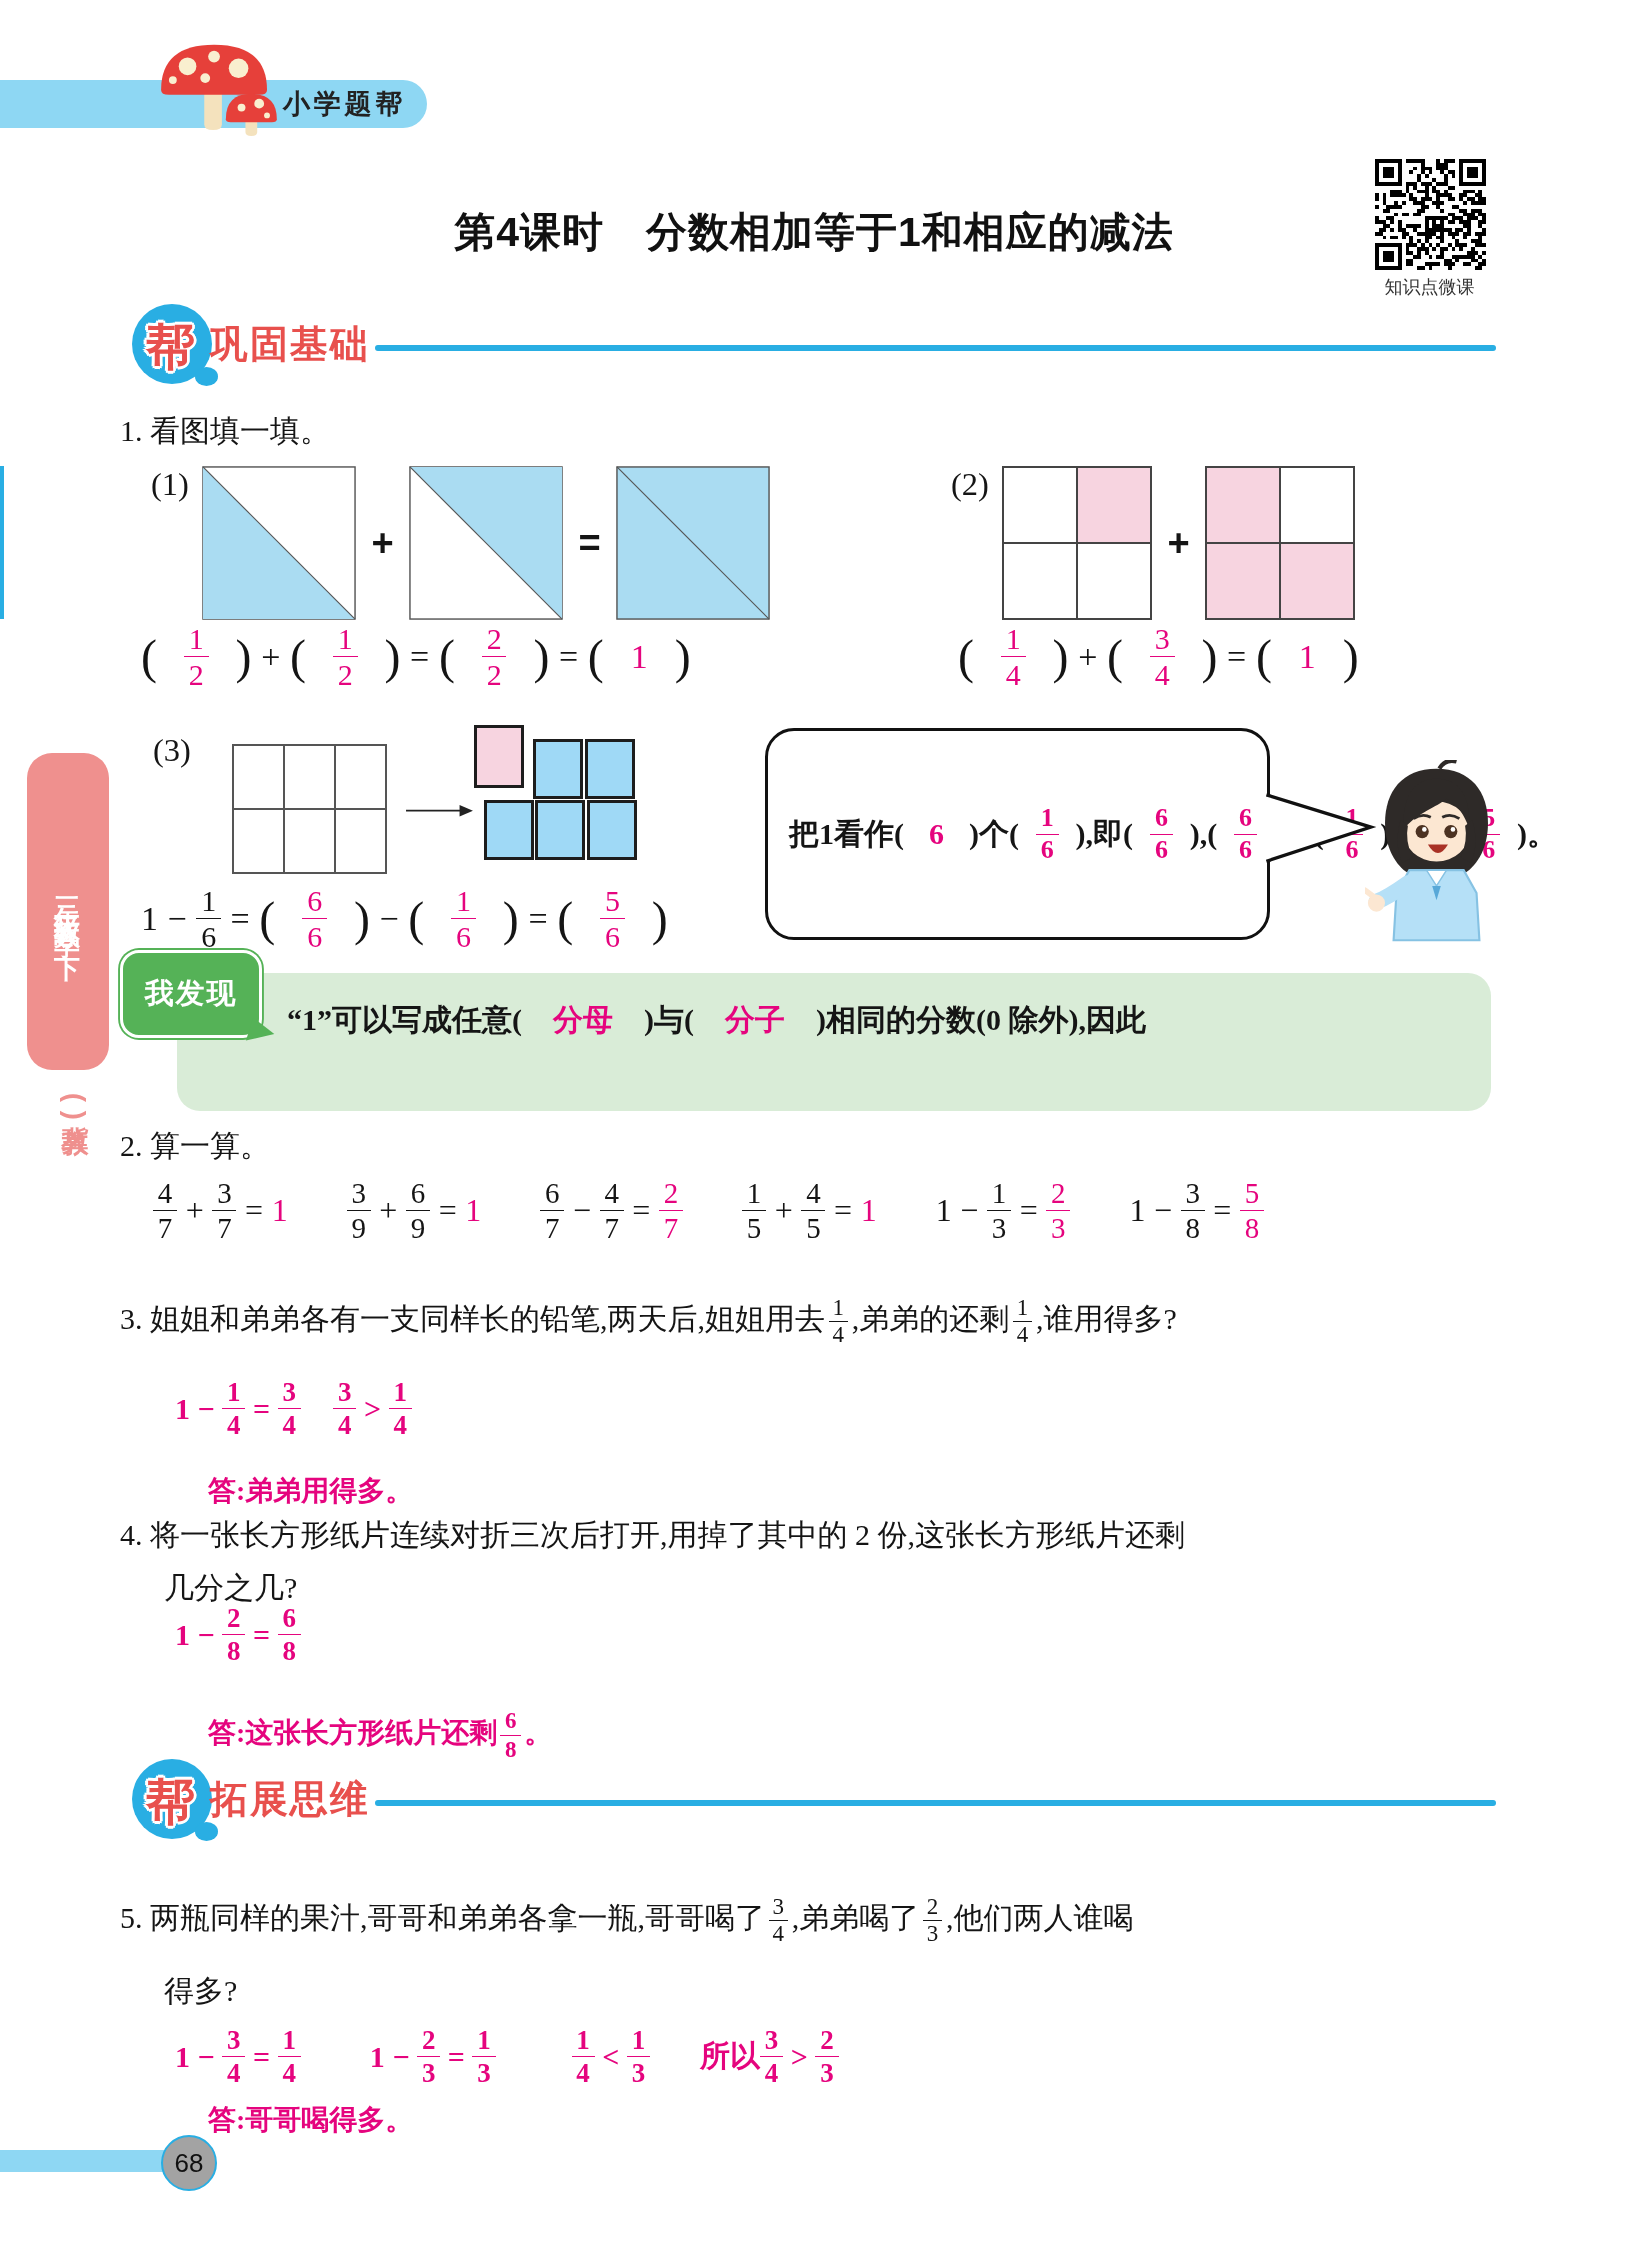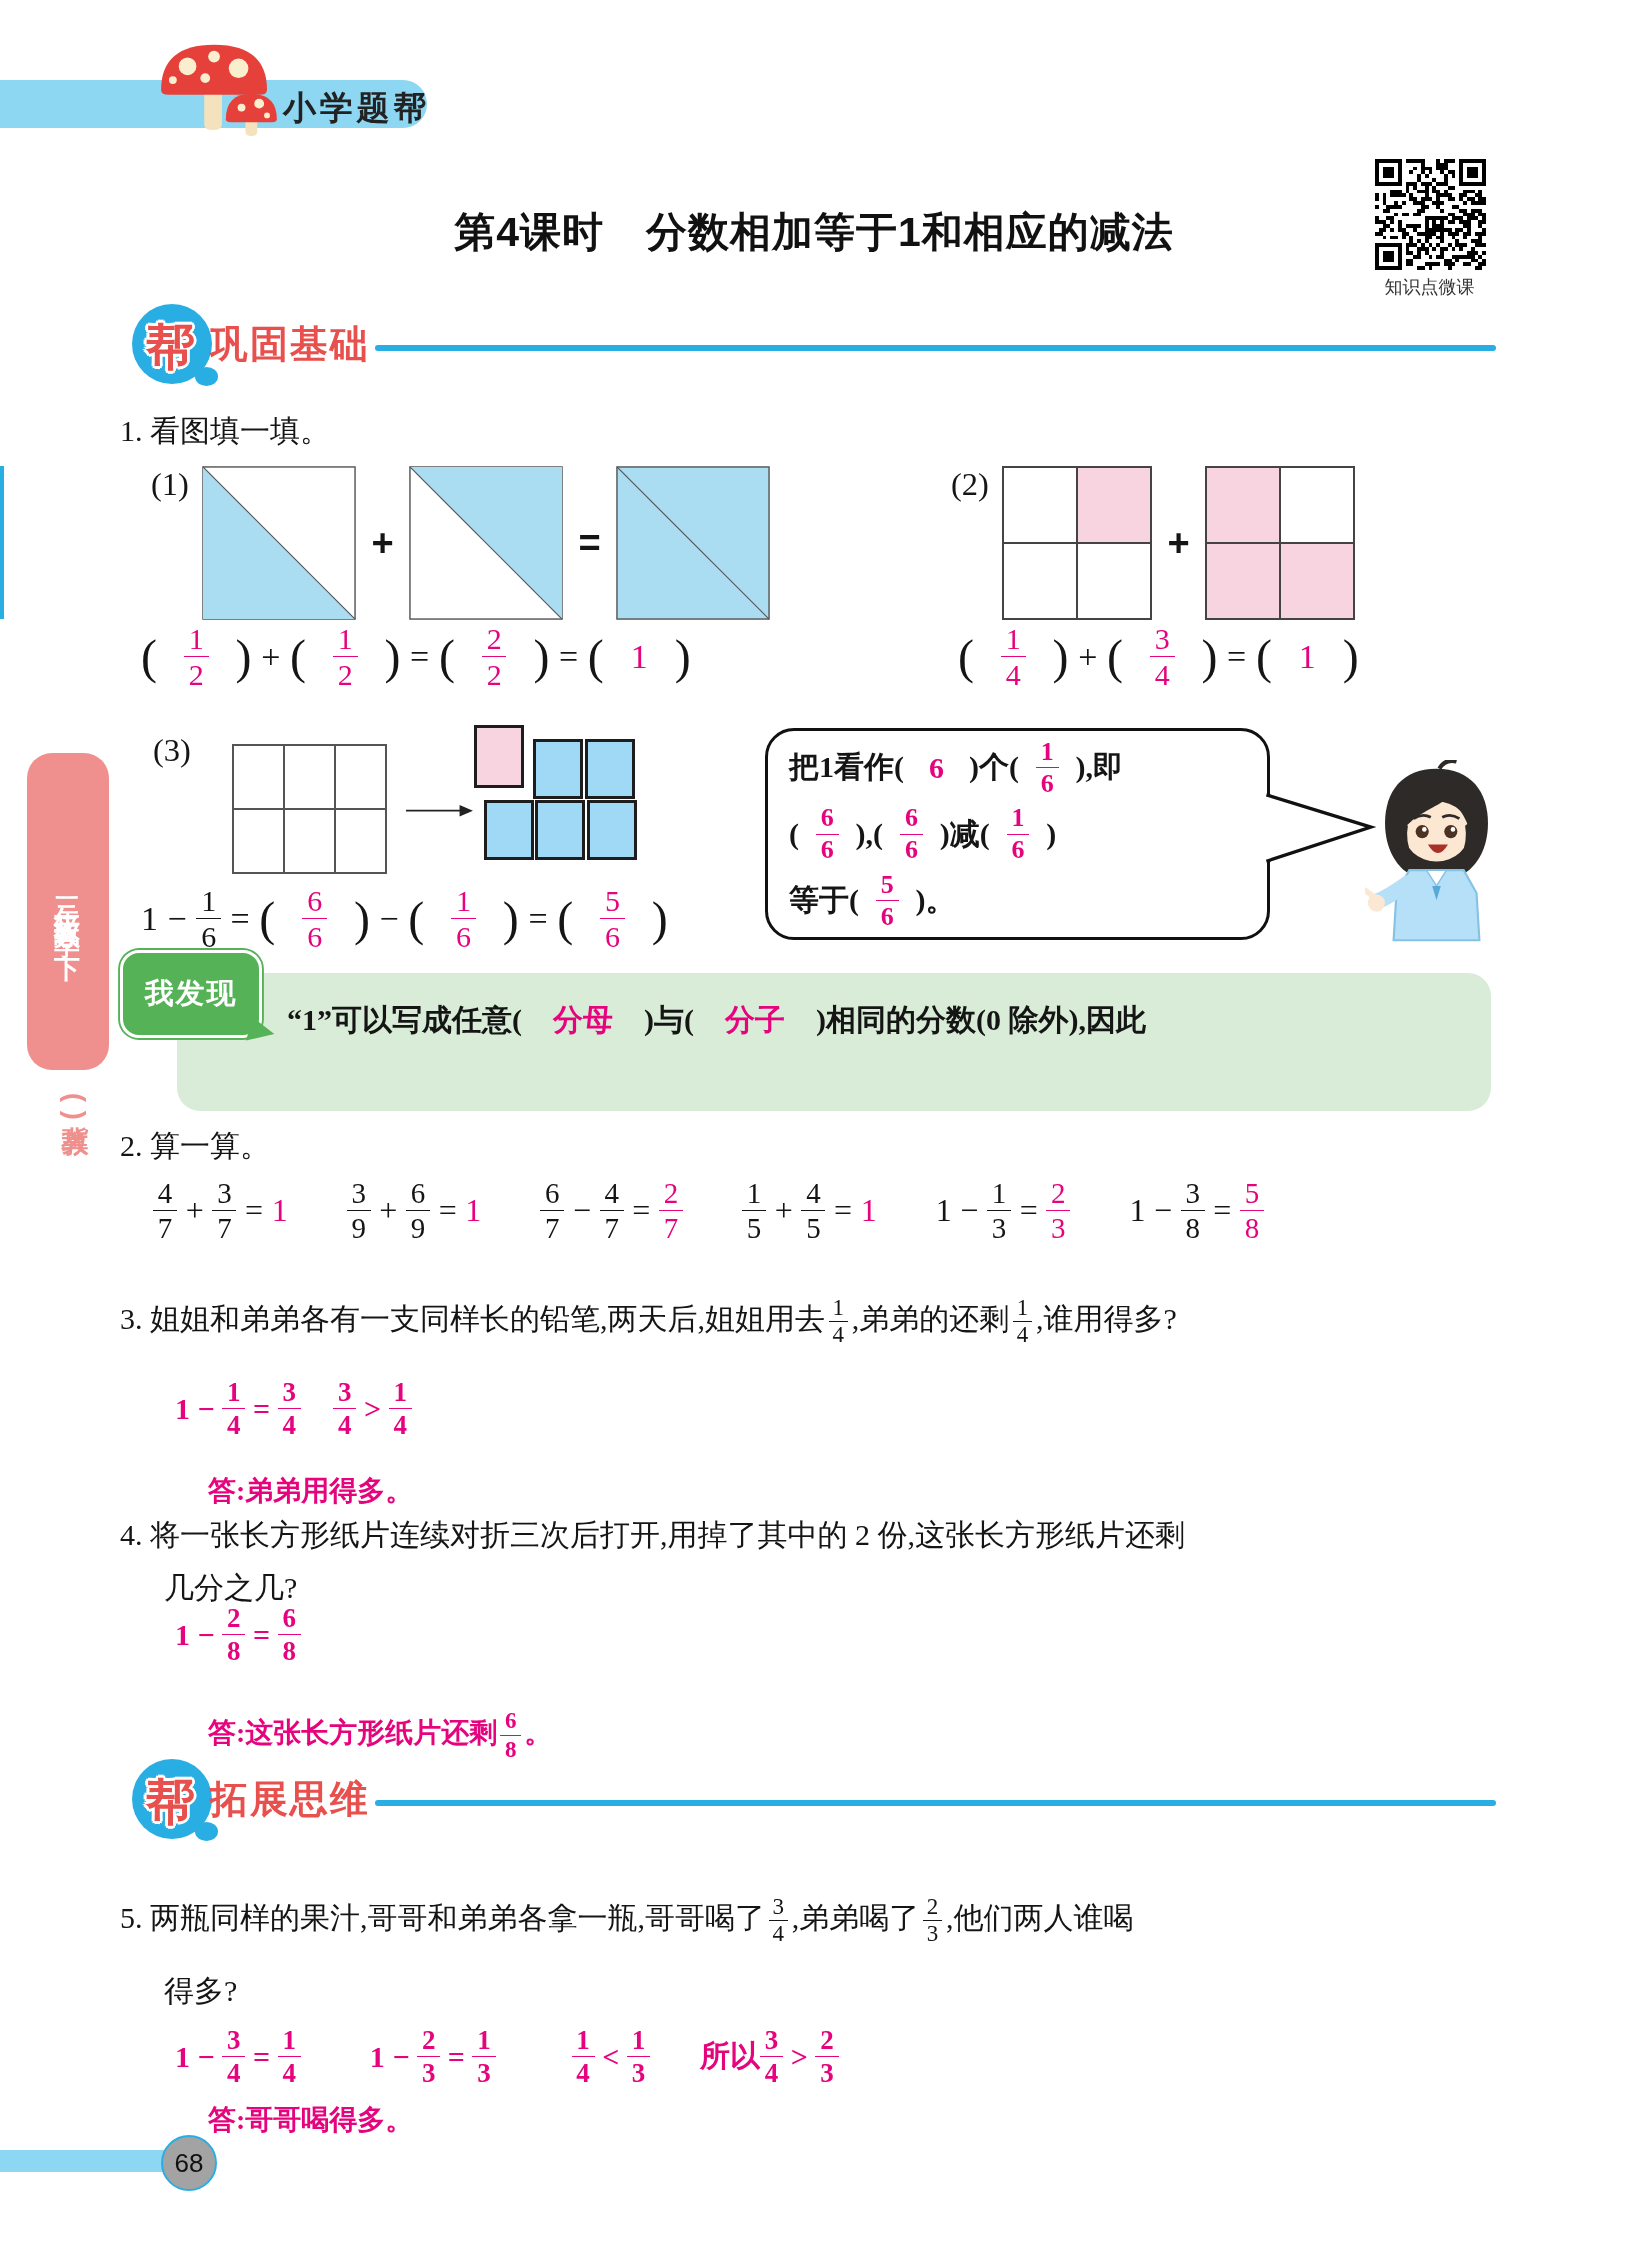"小学题帮" .logo-text { font-size: 33px -> 27px }
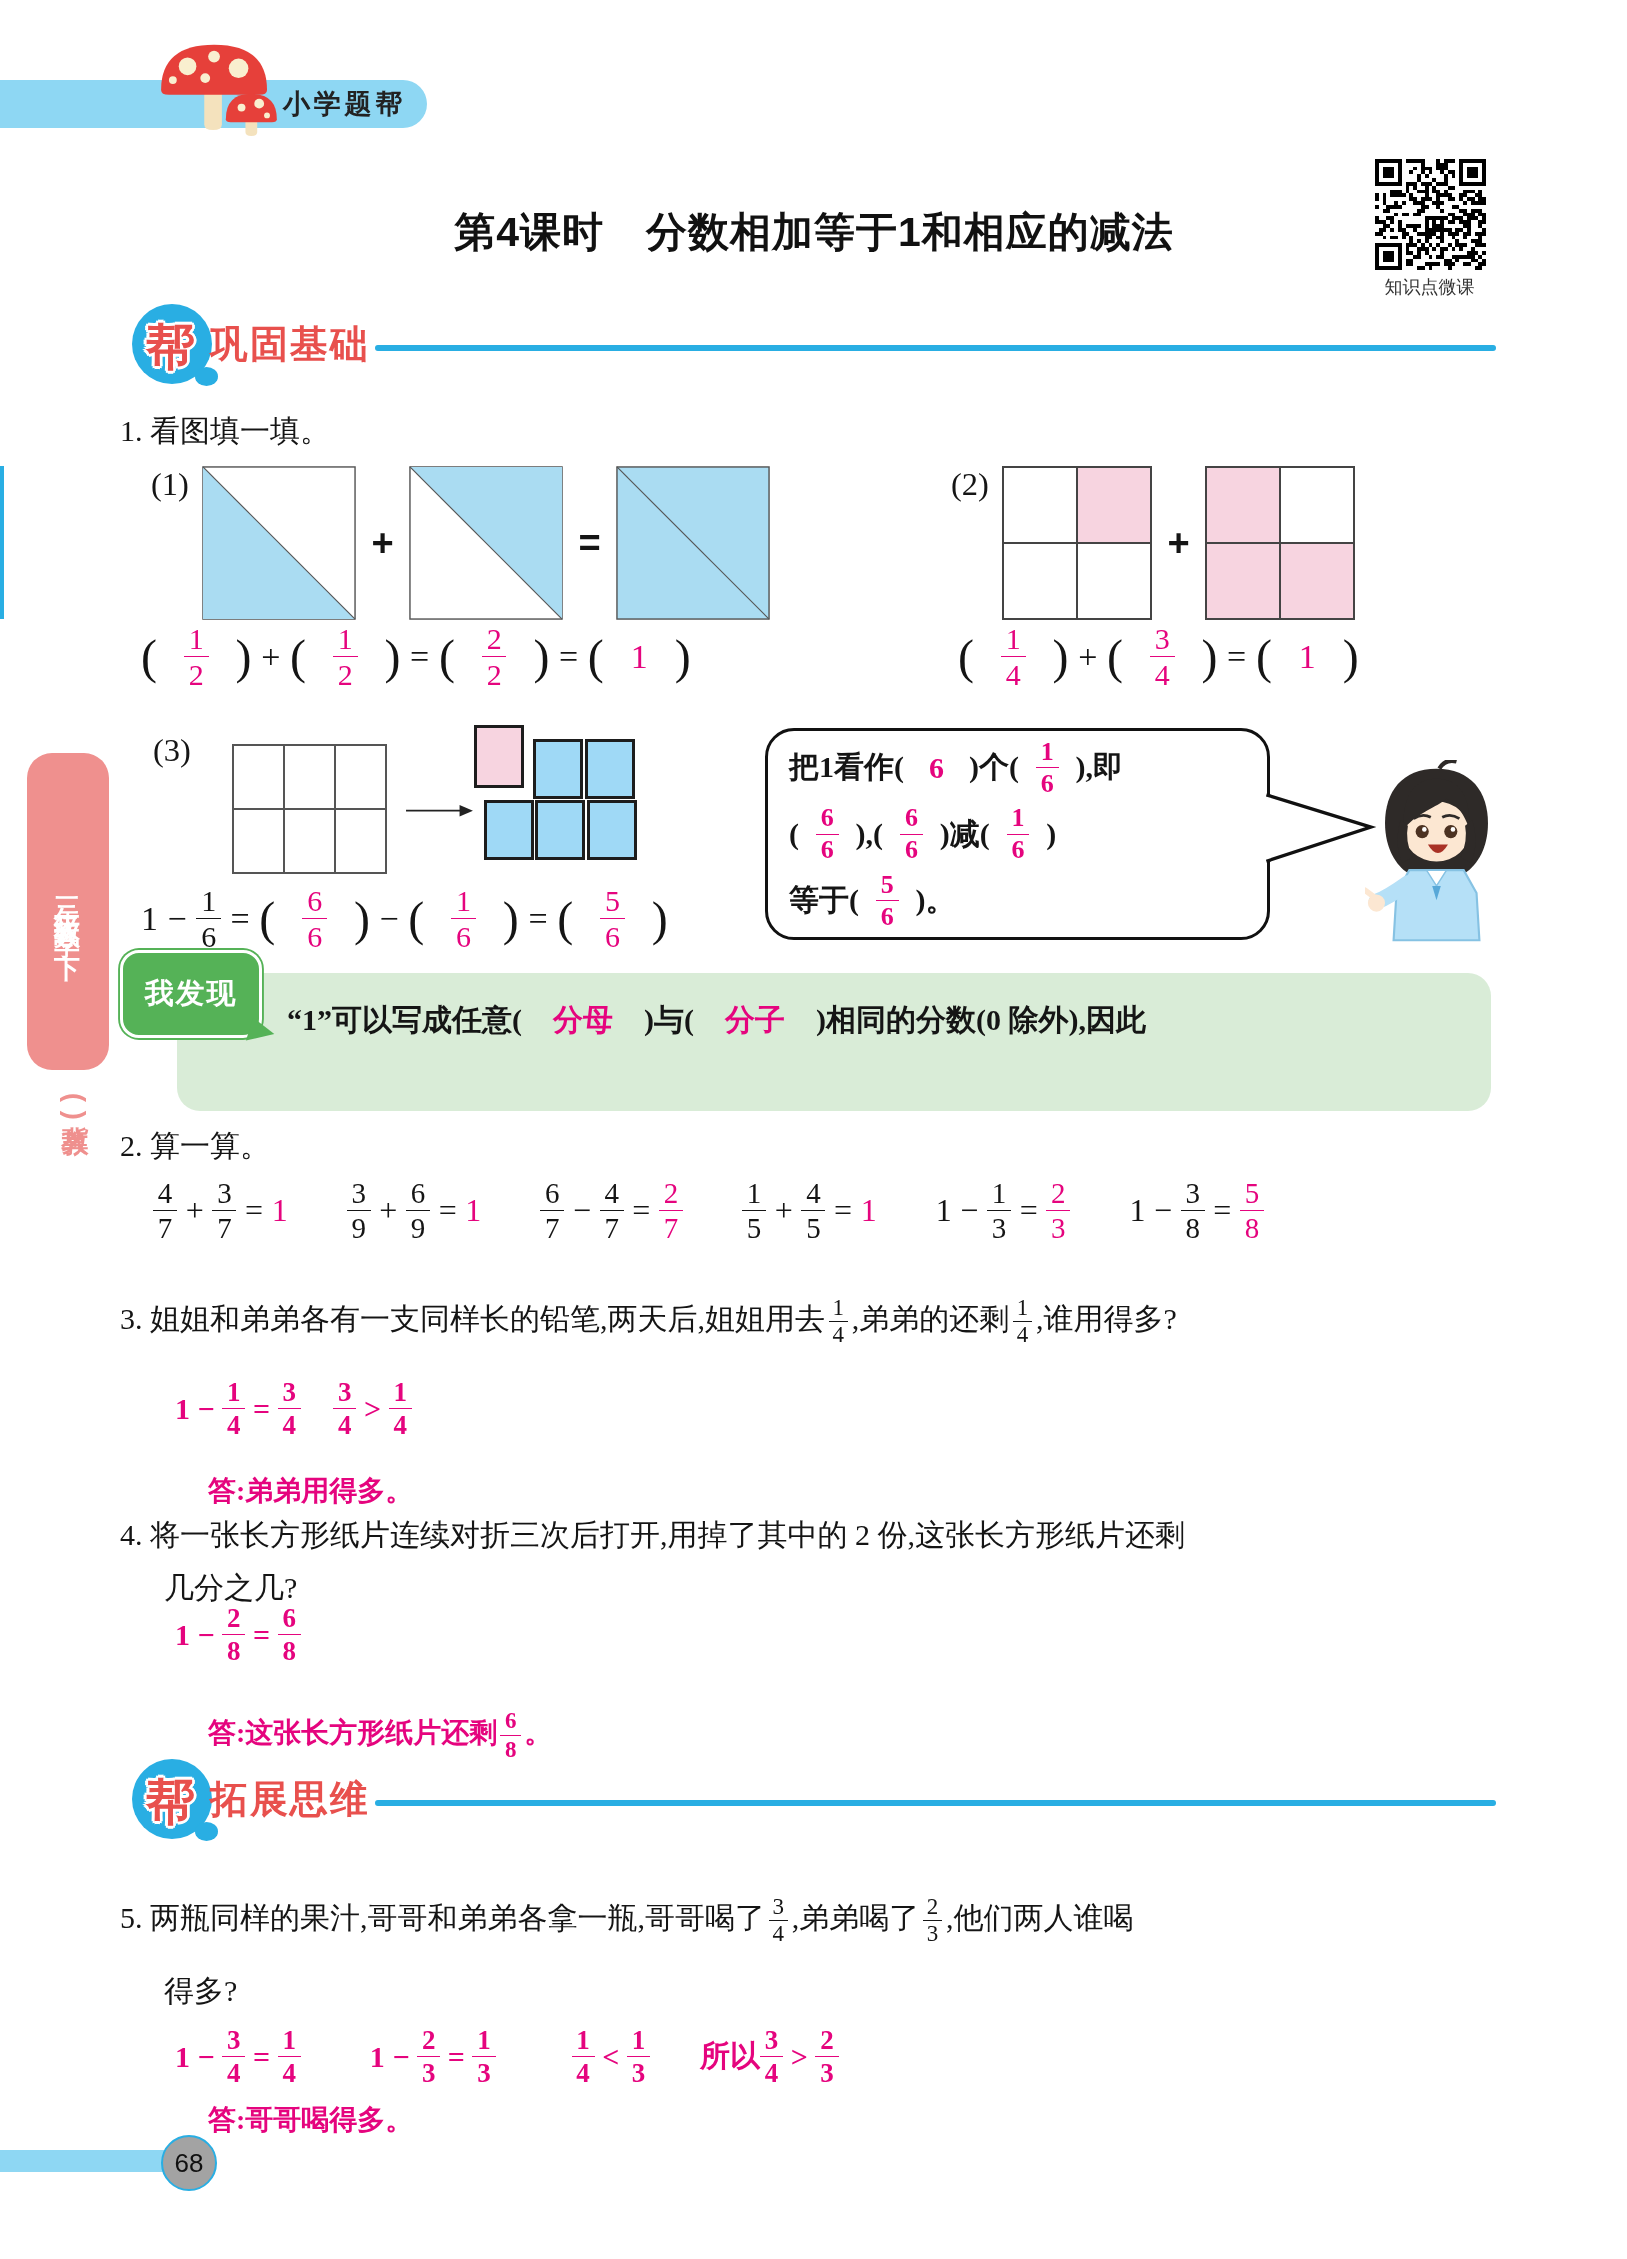"把1看作(" .bubble { flex-direction: column -> row; padding: 7px 21px -> 24px 21px }
